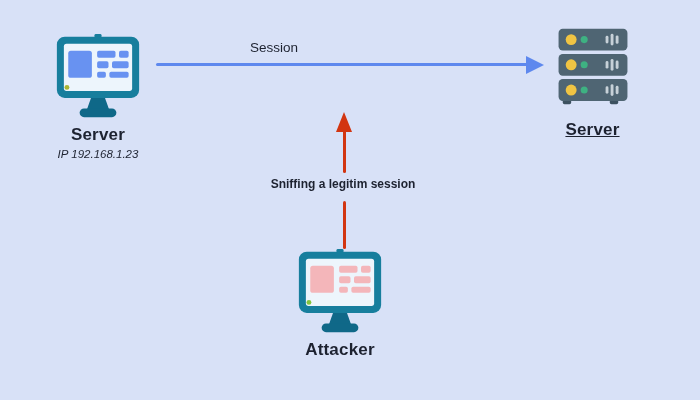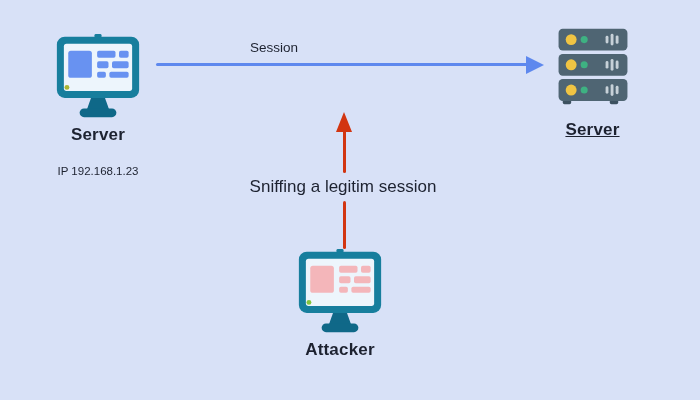"IP 192.168.1.23" .node-sublabel { font-style: none -> italic; margin-top: 20px -> 3px }
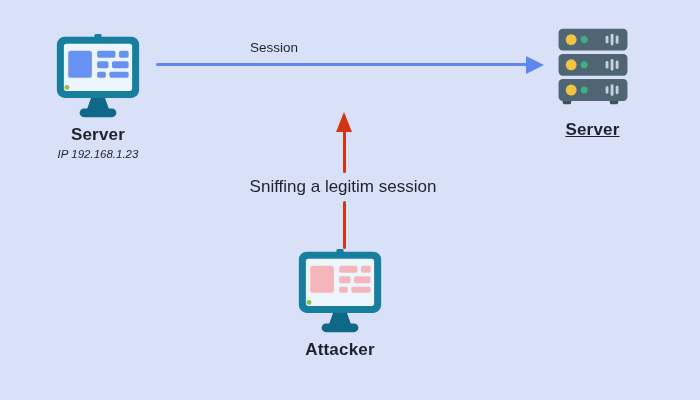"Sniffing a legitim session" .sniff-label { font-size: 17px -> 12px; font-weight: none -> bold }
